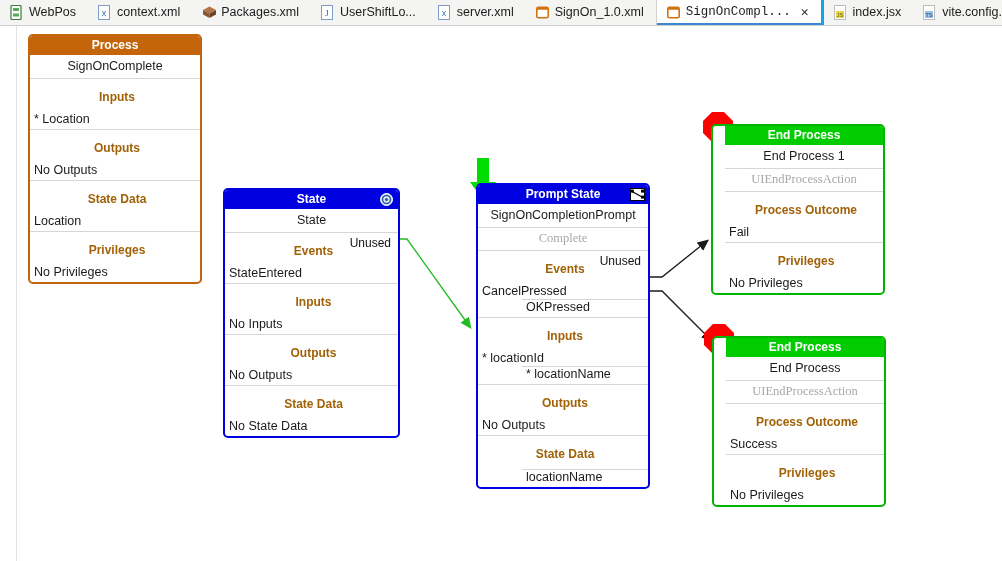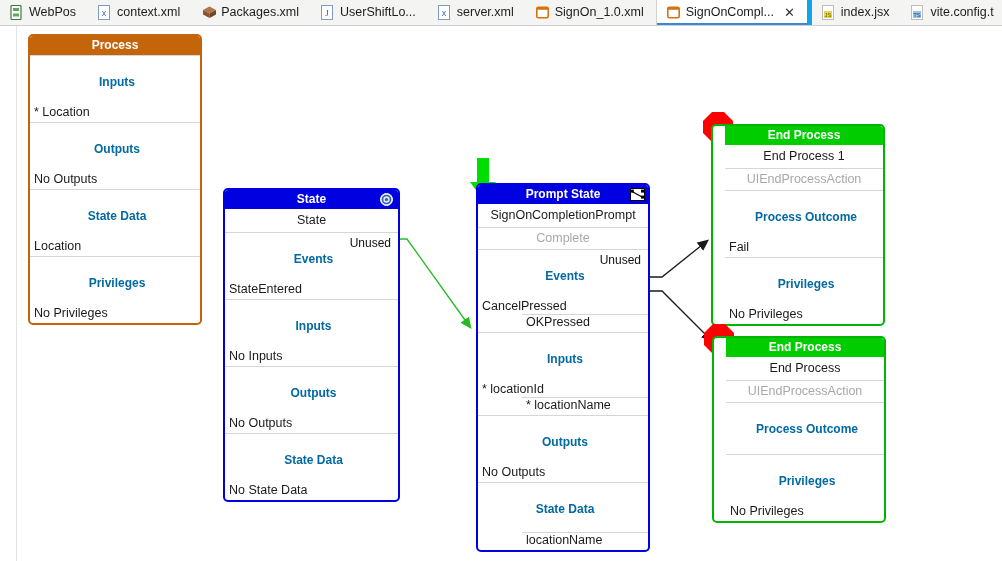"SignOnCompl..." .tab.active { border-right: 5px solid #0ea5e9 -> 3px solid #0ea5e9; font-family: none -> Liberation Mono, monospace }
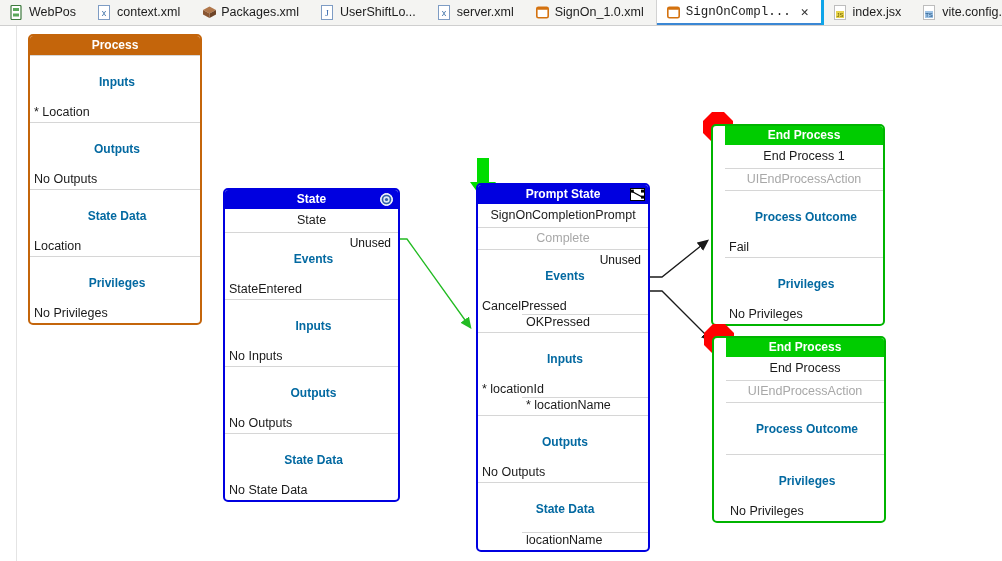"SignOnComplete" div.node-title { html: none -> <div>SignOnComplete</div> }
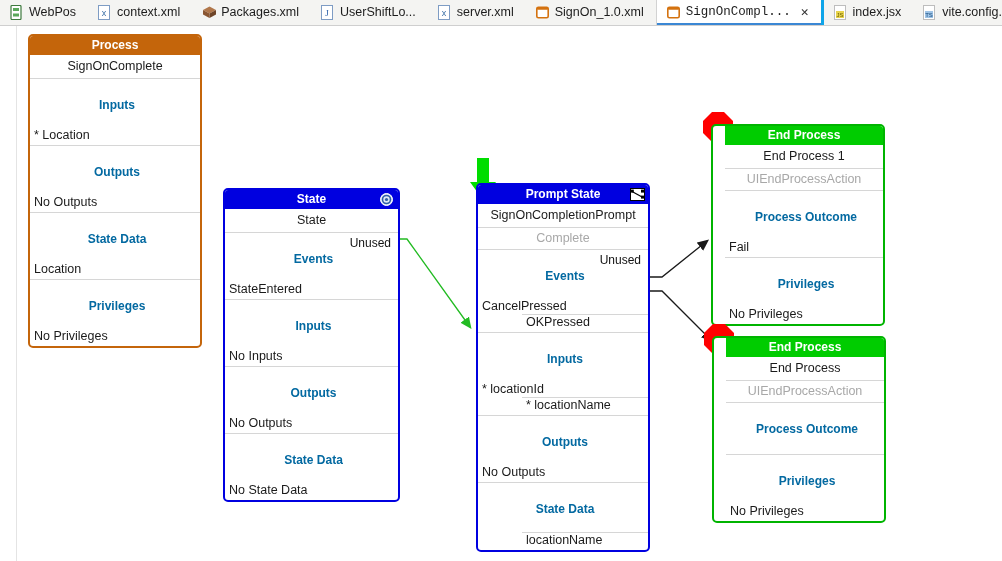"Inputs" .sect-title { color: #0369a1 -> #a16207; margin: 16px auto -> 8px auto }
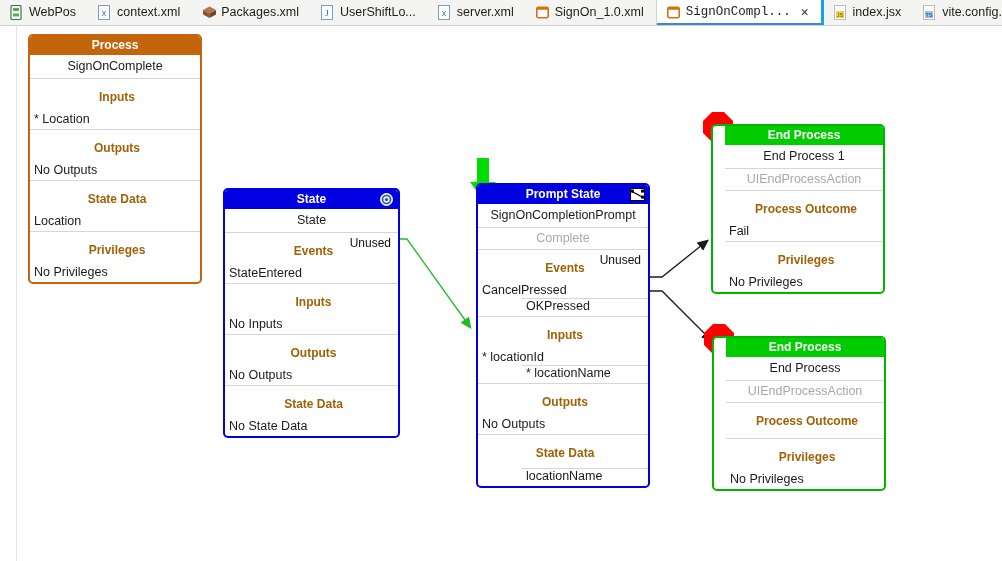"UIEndProcessAction" .node-sub { font-family: none -> Liberation Serif, serif }
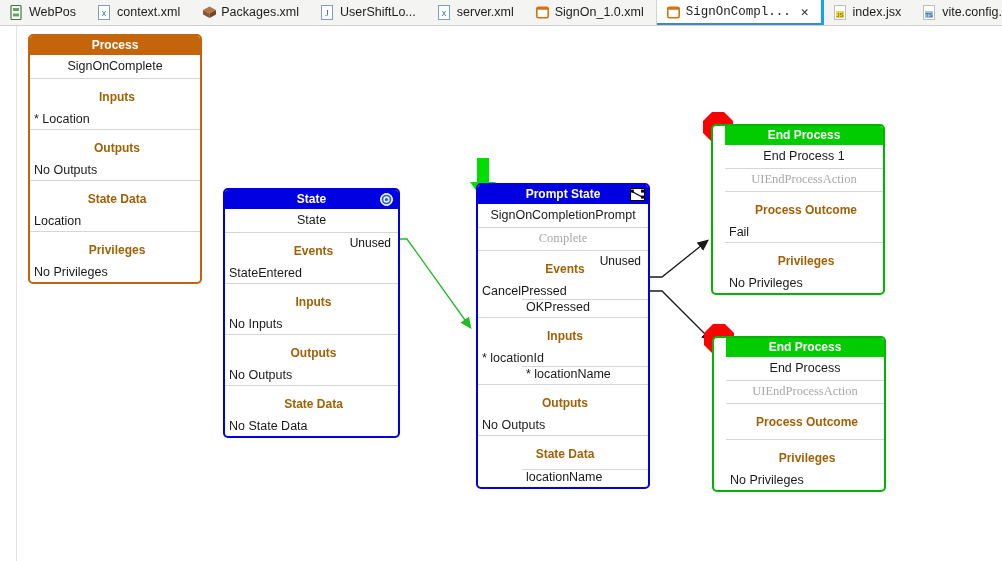"Success" div.sect-row { html: none -> <div>Success</div> }
